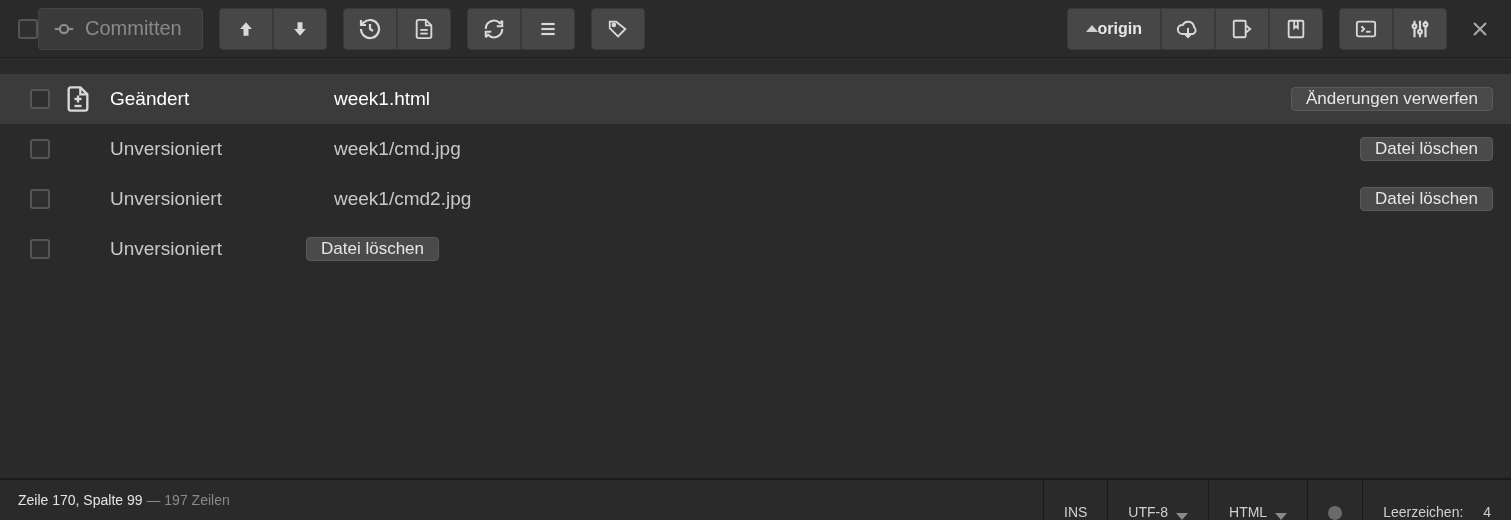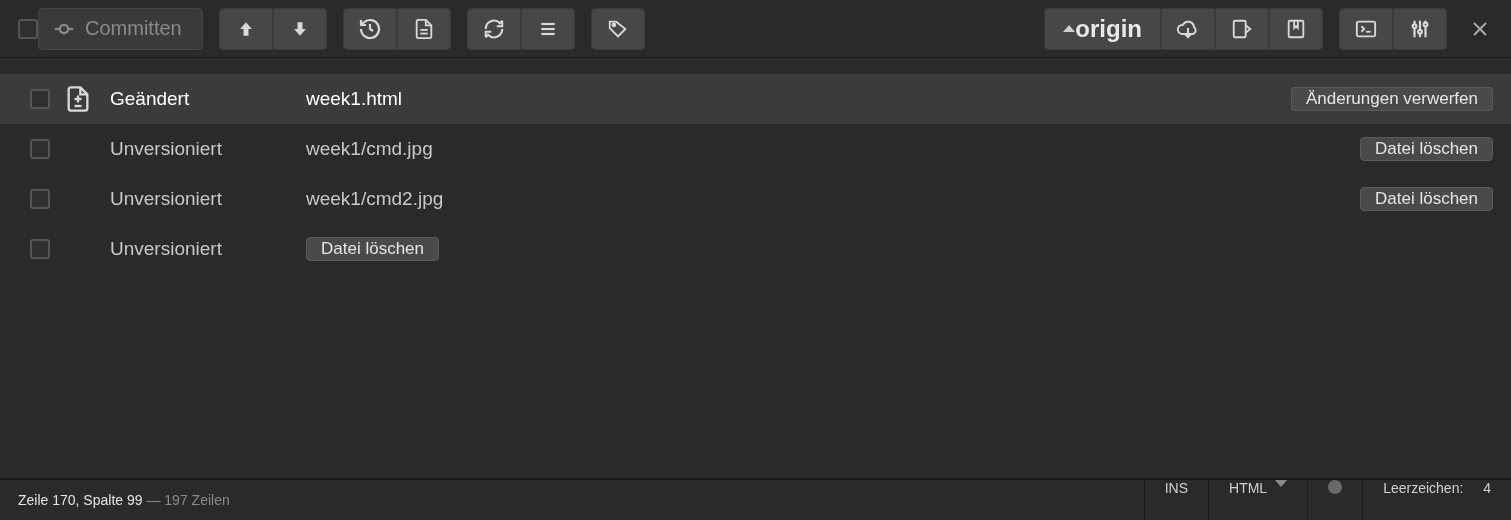"origin" .origin-btn { font-size: 24px -> 16px }
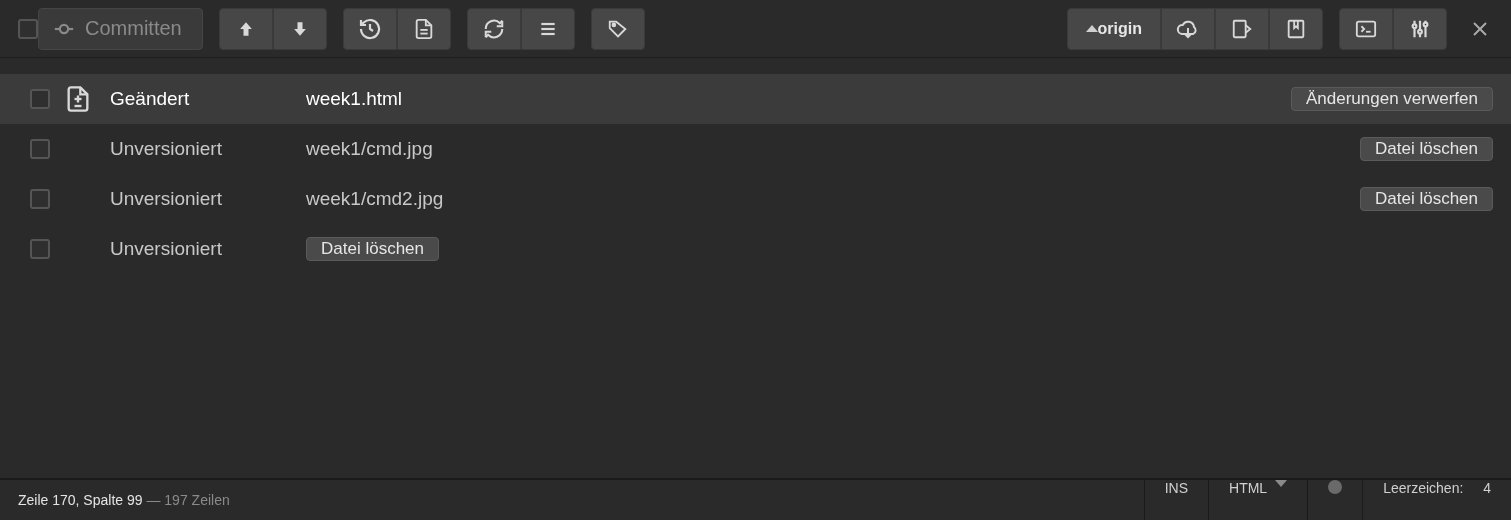"week1.html" .path-col { margin-left: none -> 28px }
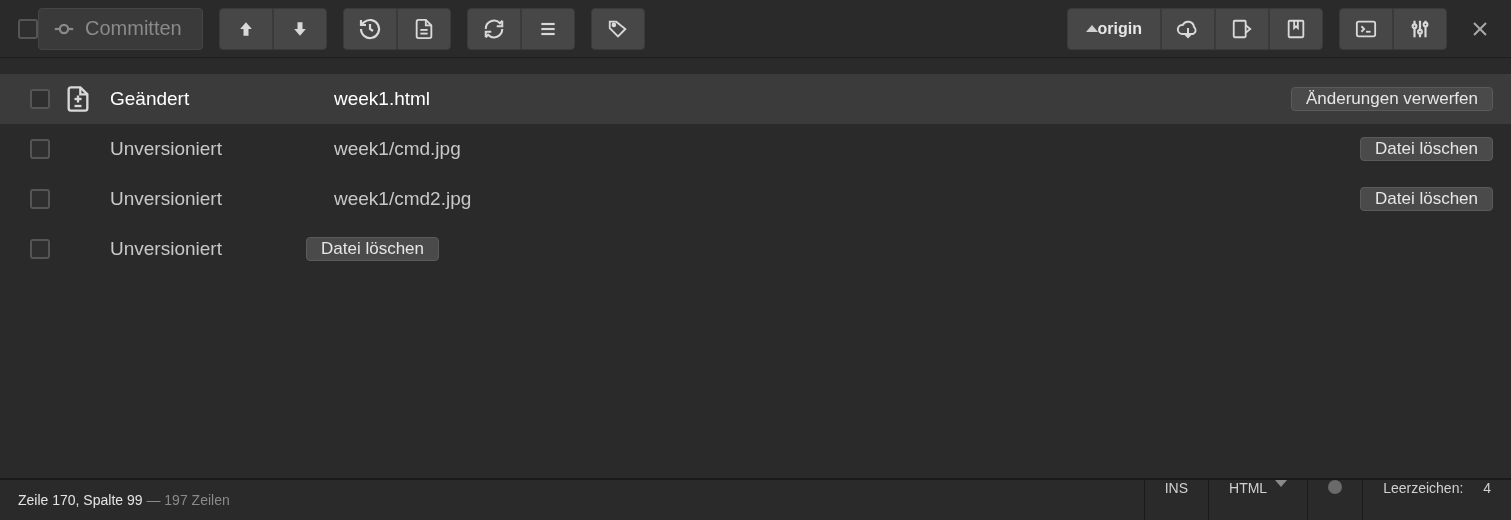"INS" .sb-cell { align-items: flex-start -> flex-end }
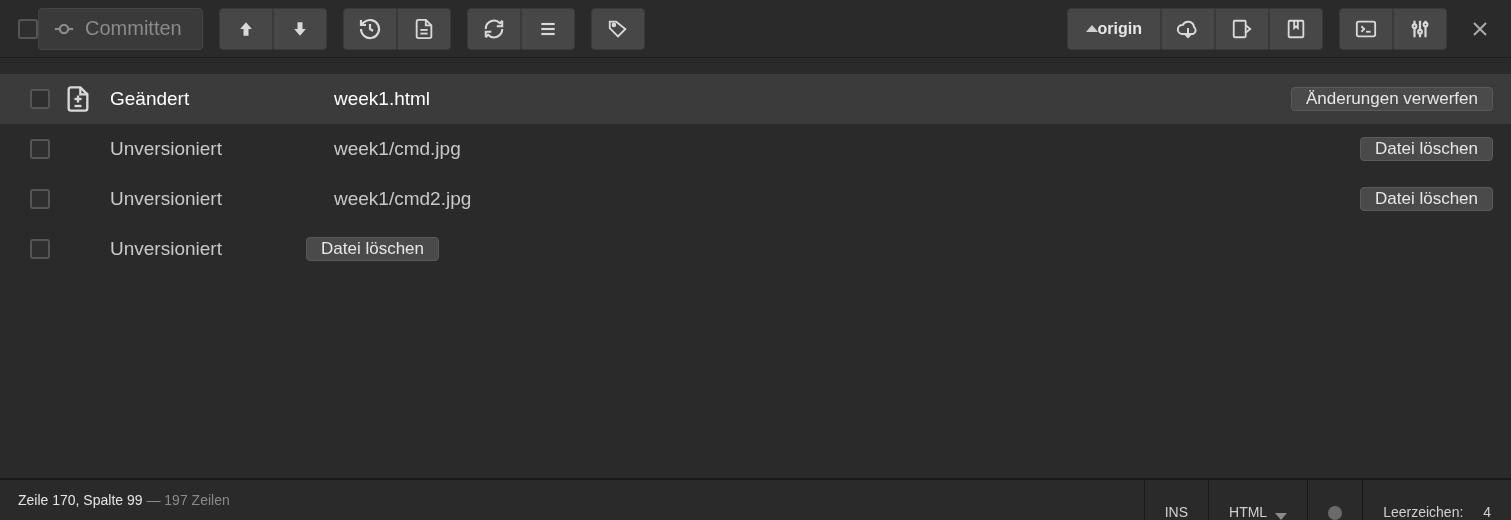"UTF-8" div.sb-cell { html: none -> <div> <span>UTF-8</span> <span></span> </div> }
